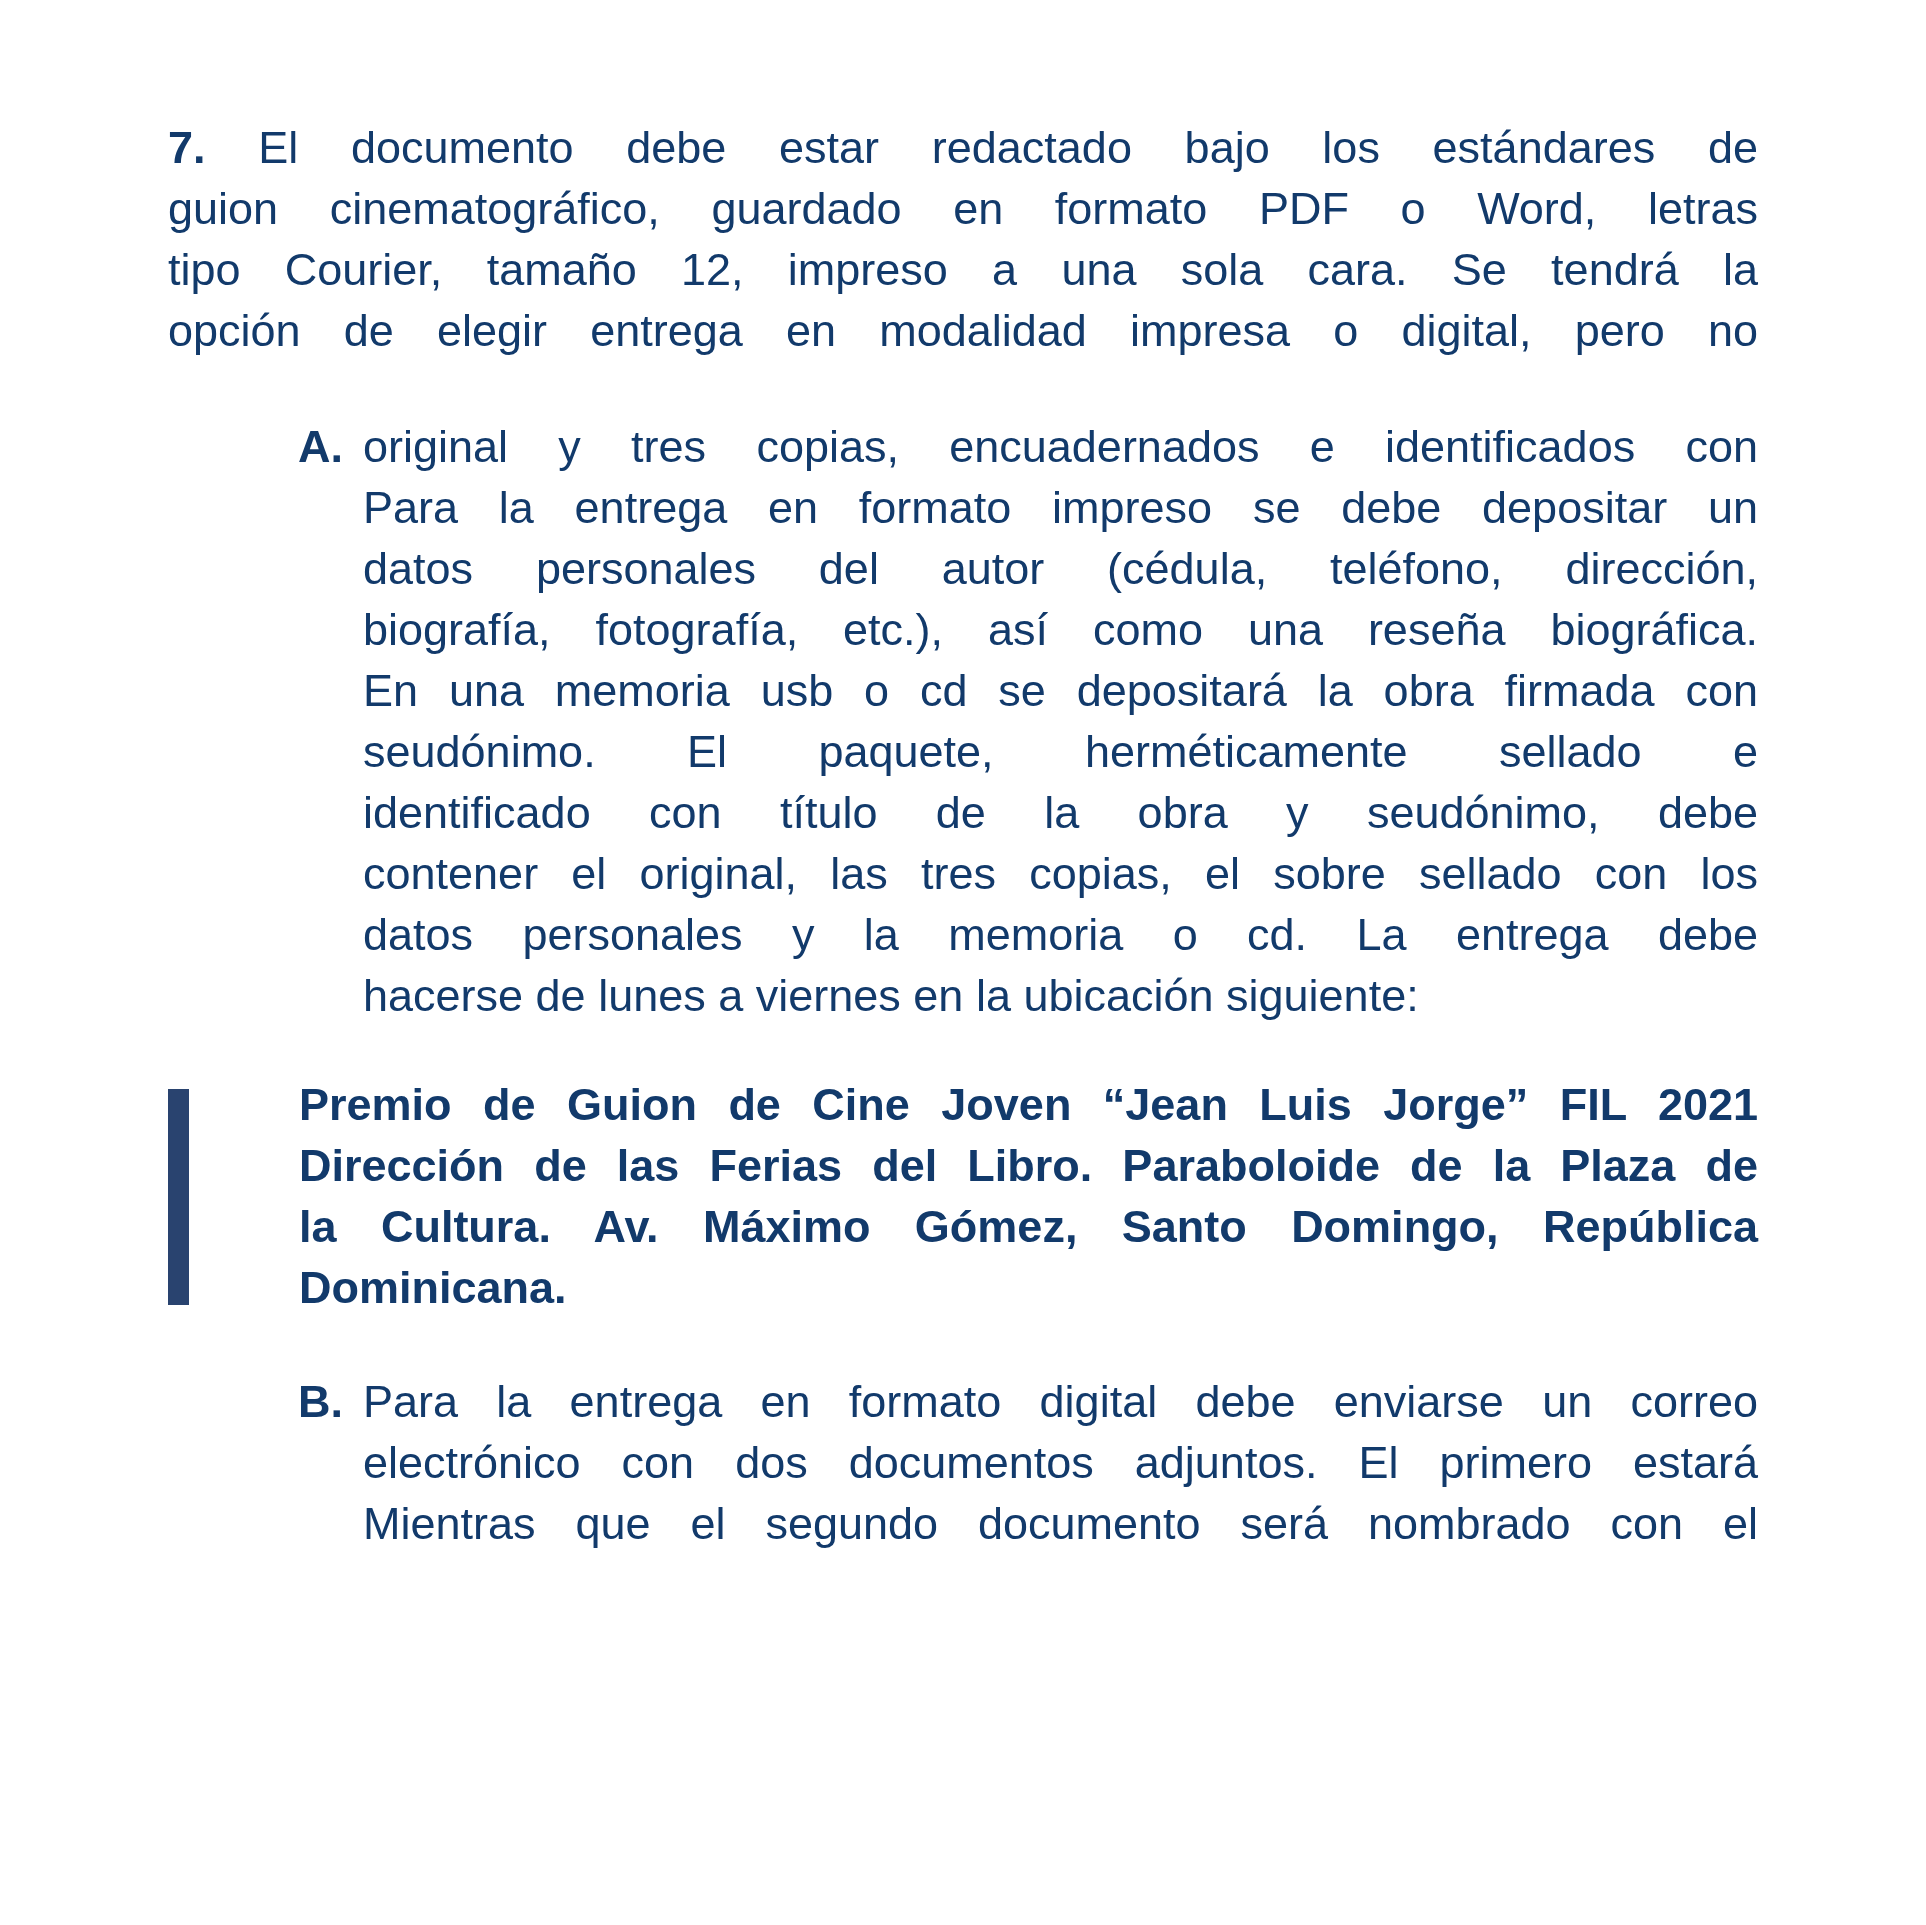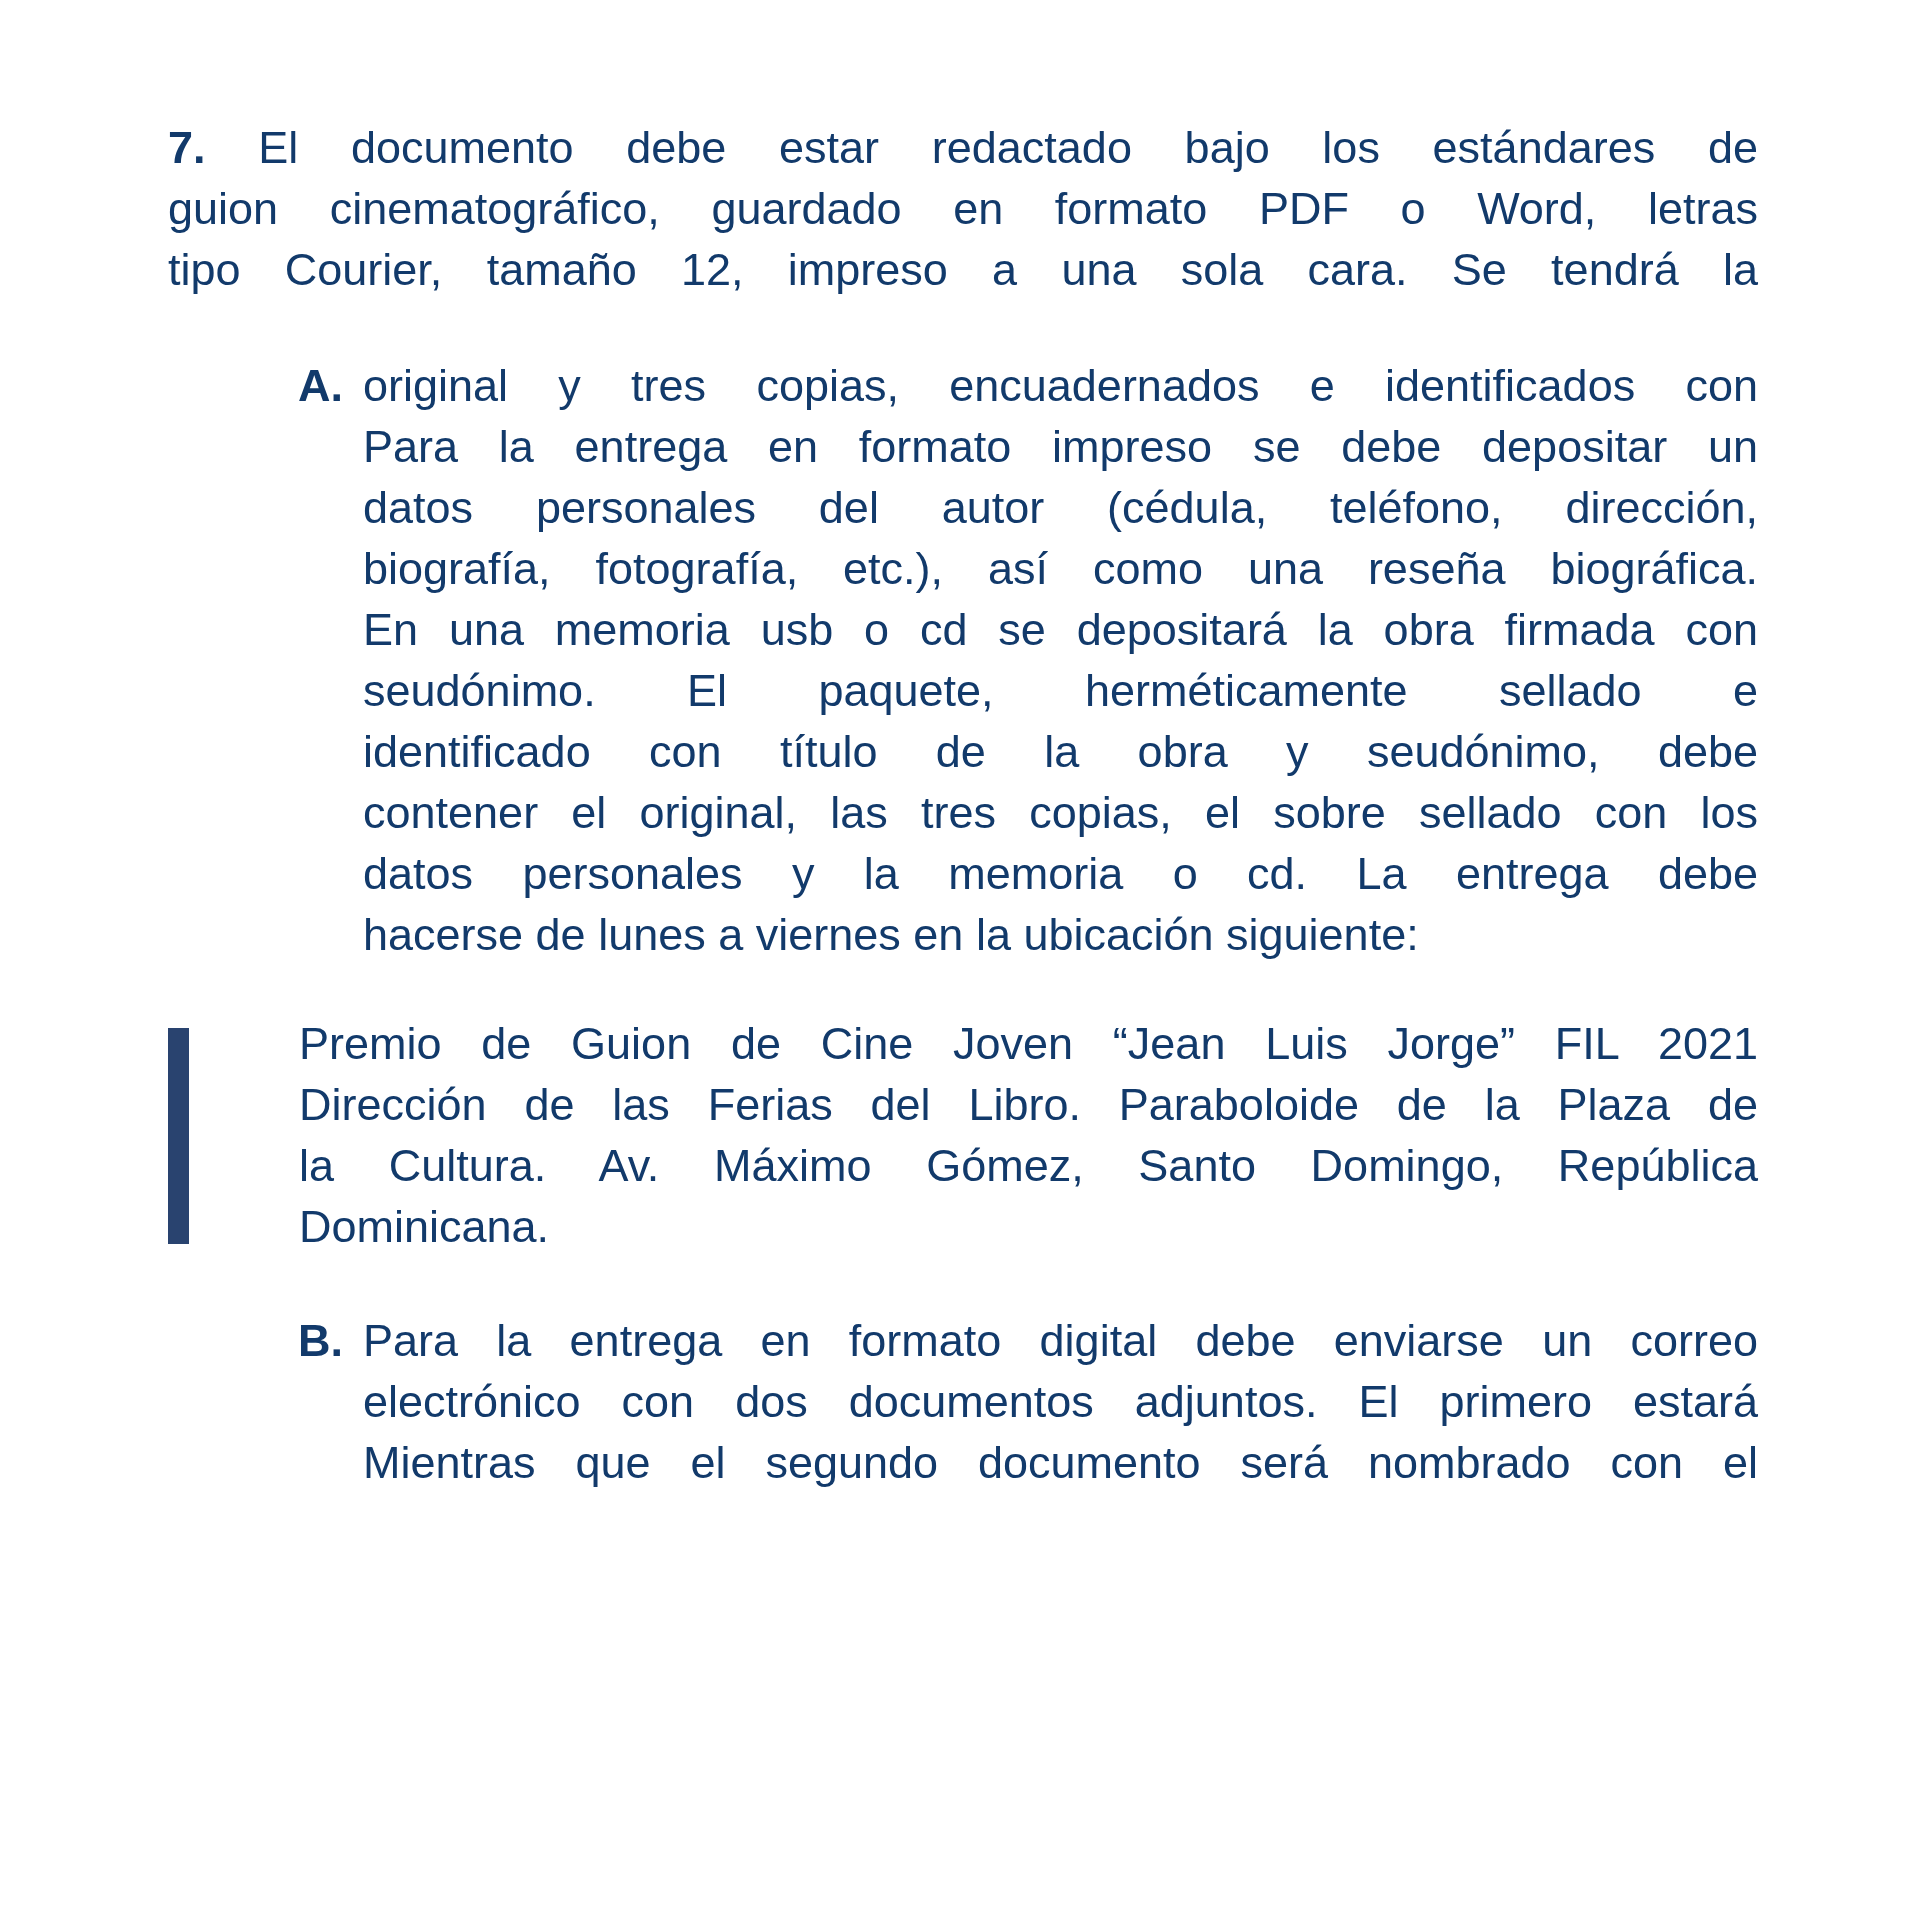"opción de elegir entrega en" div.line { html: none -> <div>opción de elegir entrega en modalidad impresa o digital, pero no</div> }
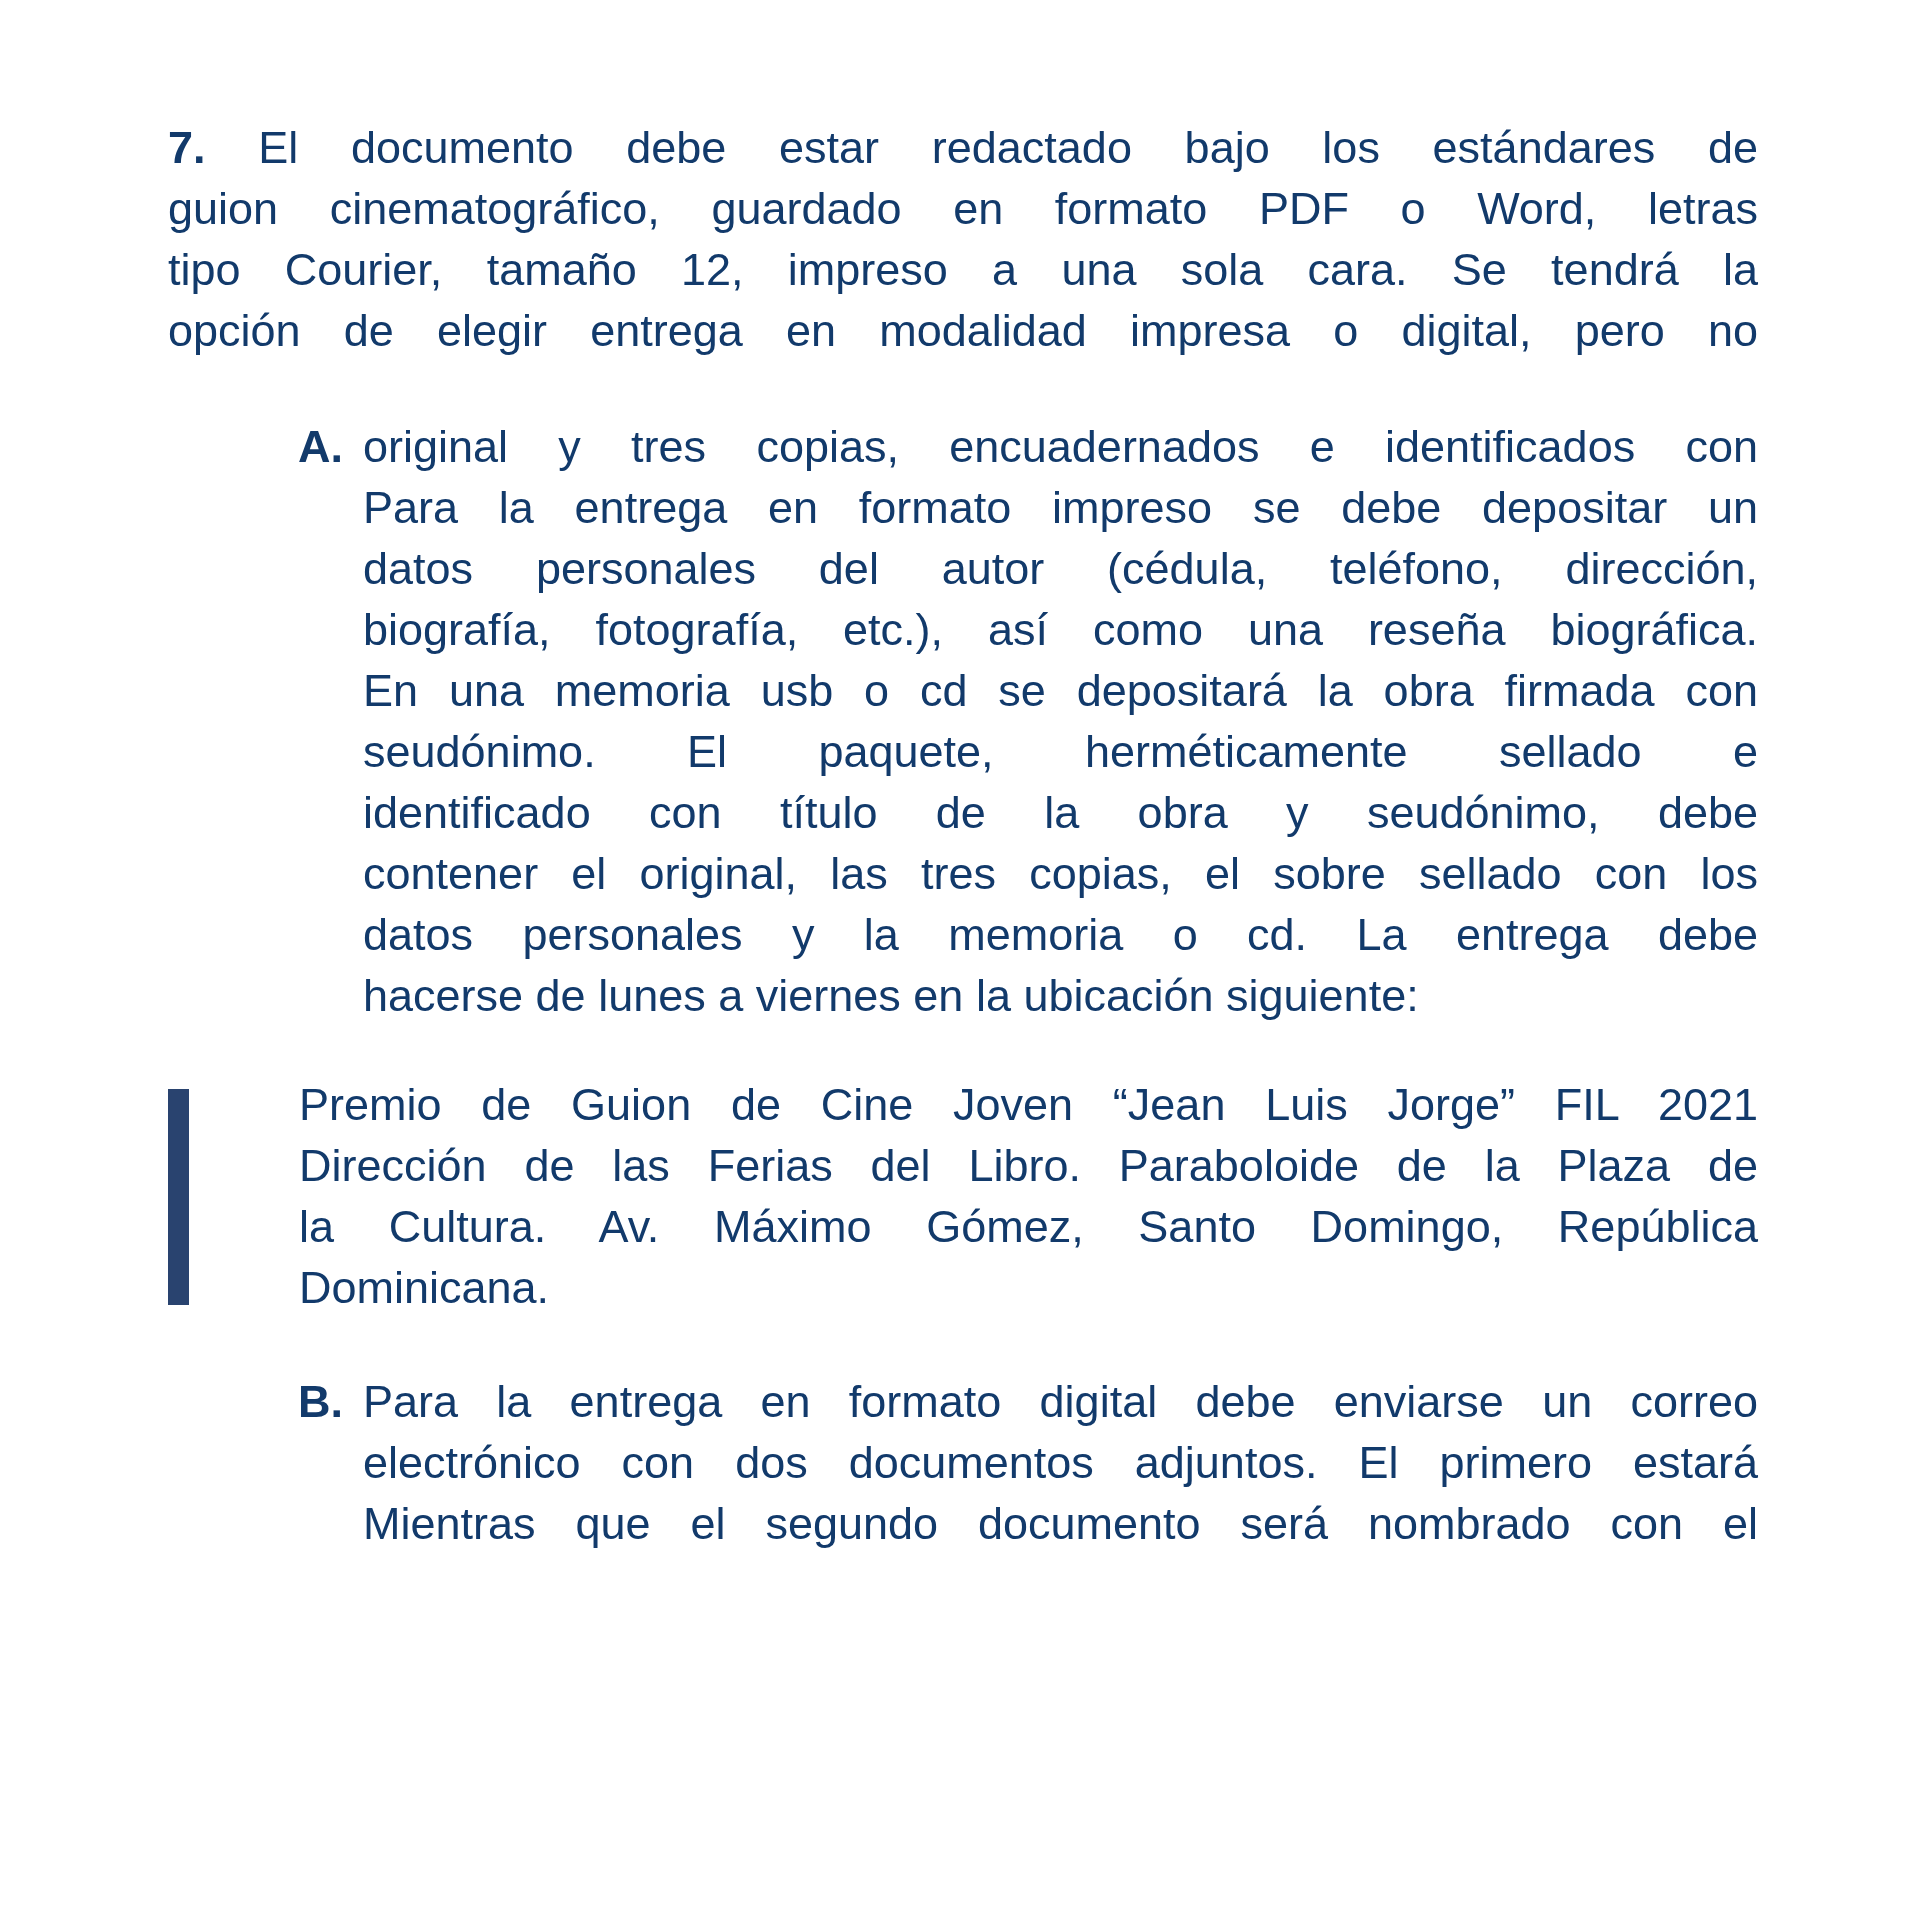"Premio de Guion de Cine" .quote { font-weight: none -> bold }
